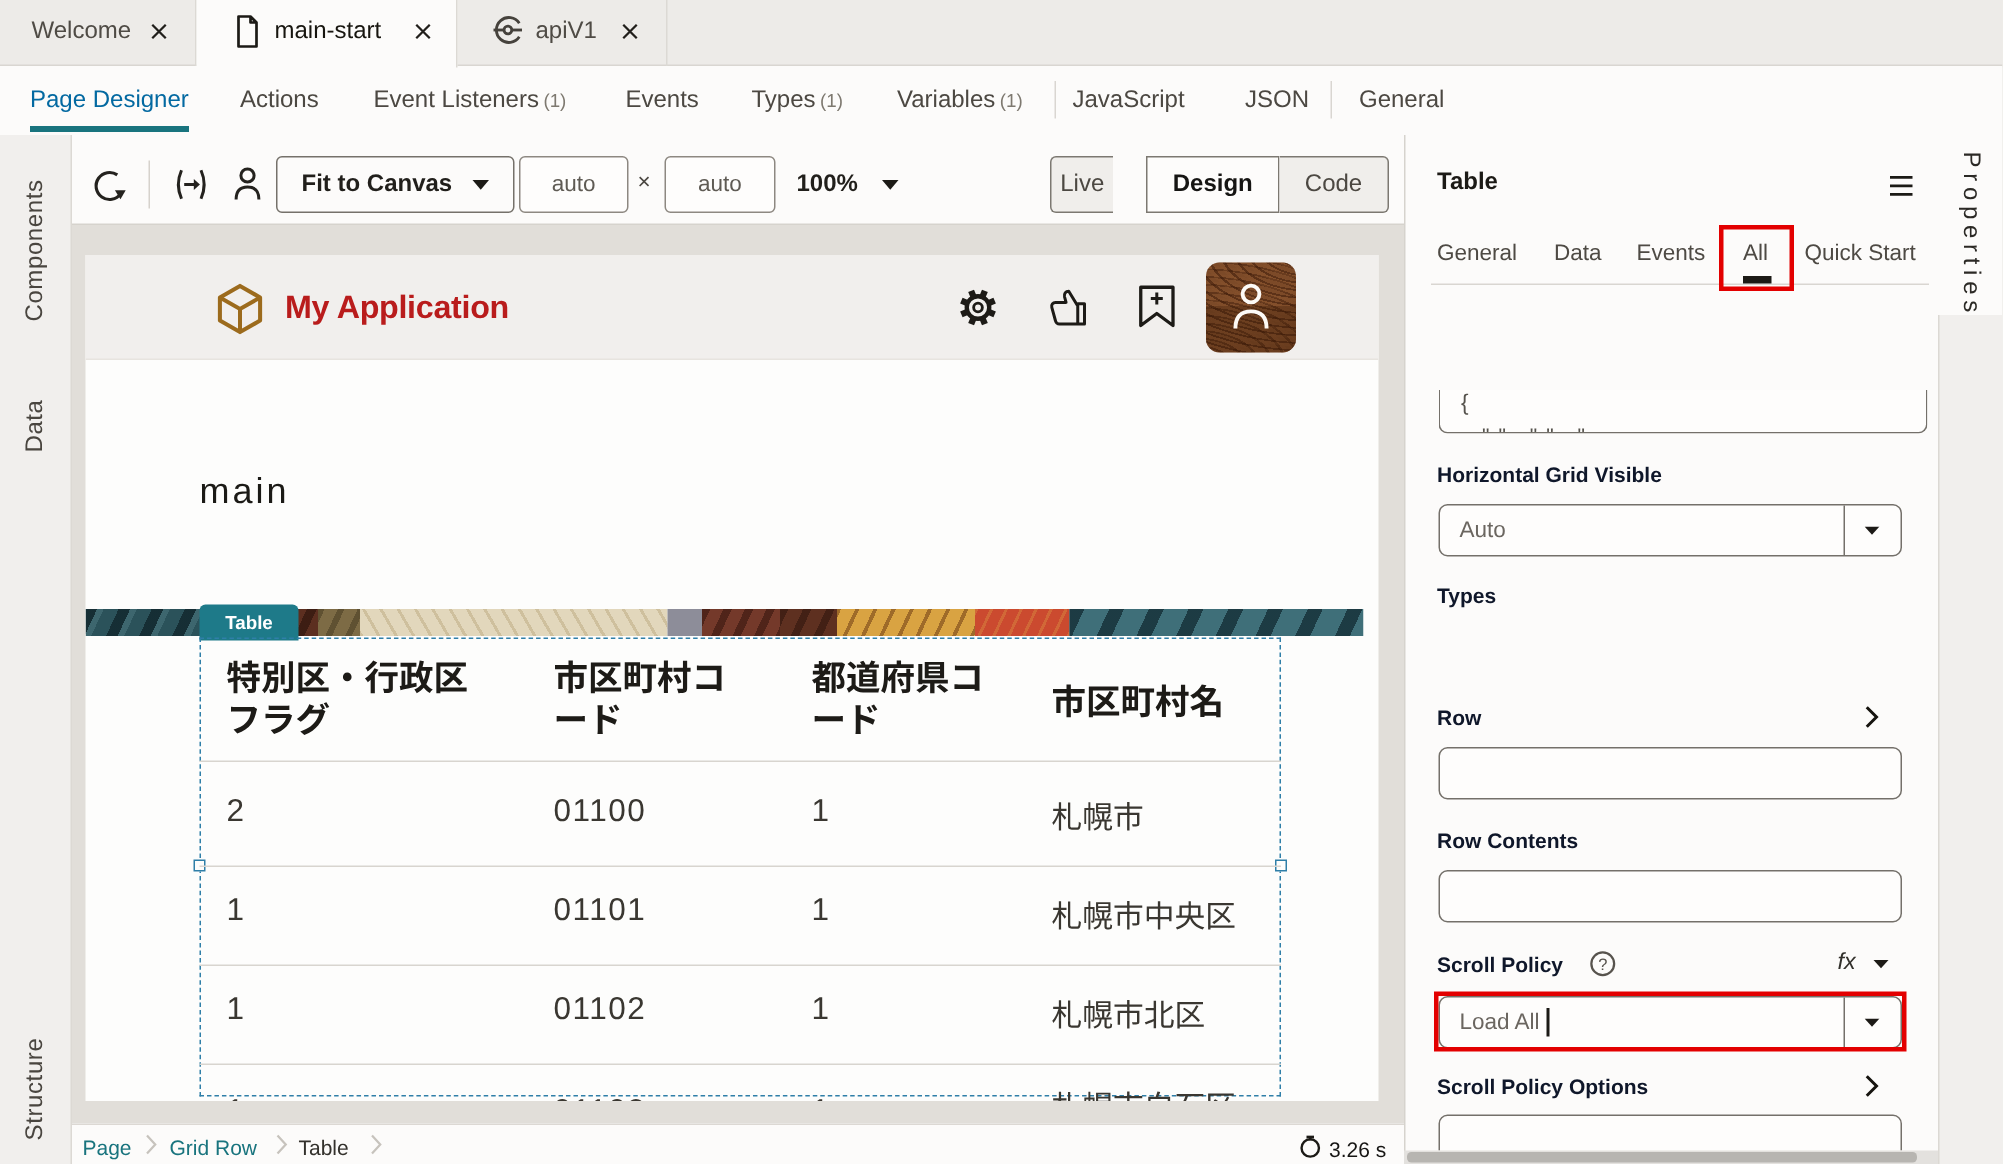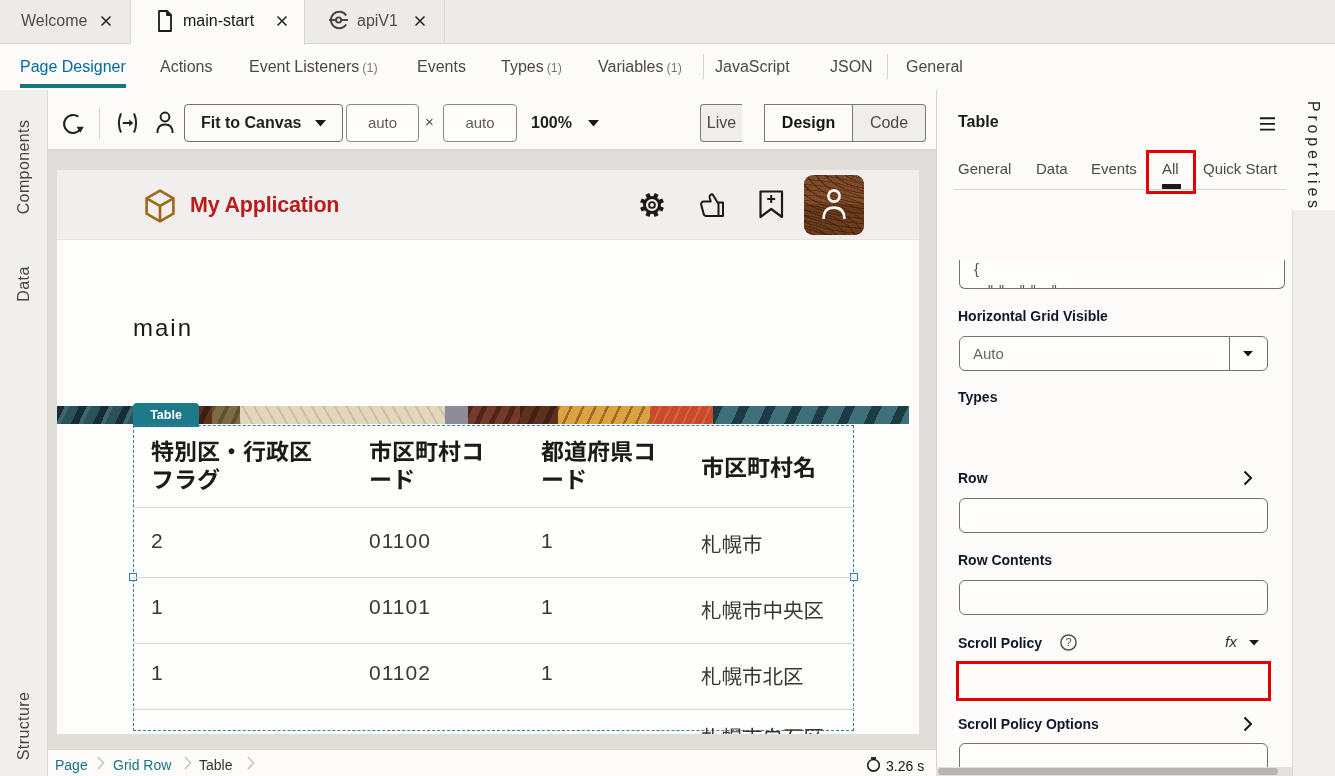"Load All" div.pselect { html: none -> <div>Load All<span></span><span></span><svg> <polygon></polygon> </svg></div> }
